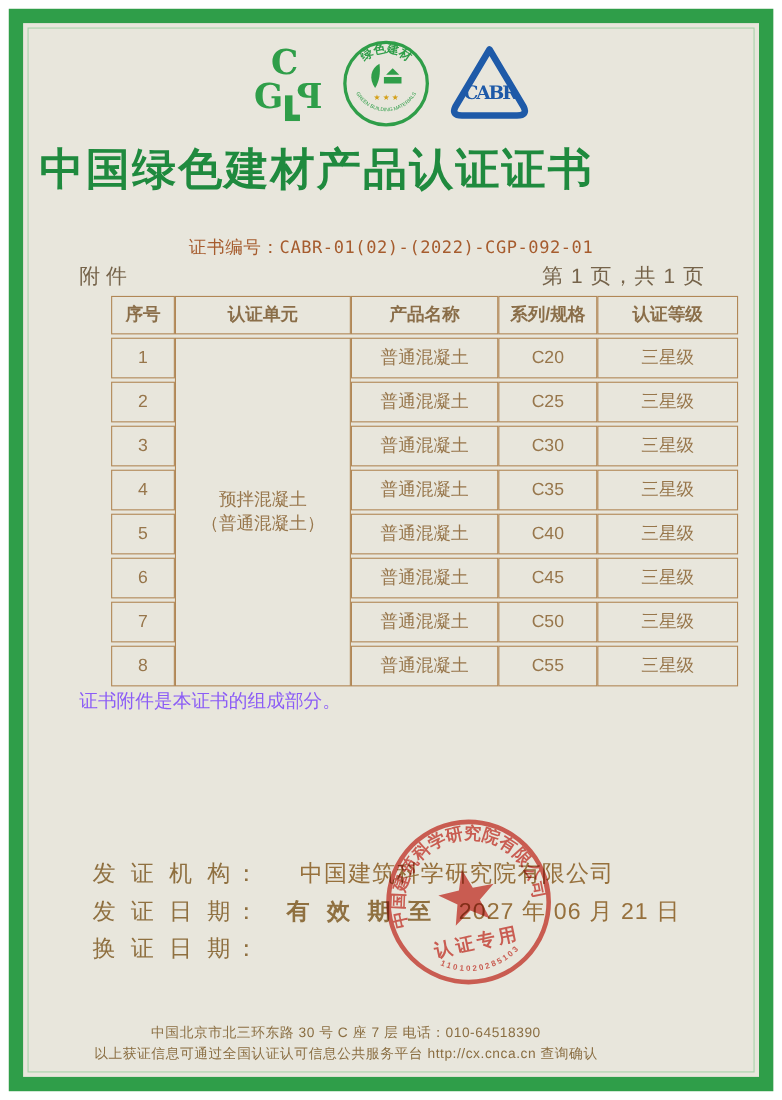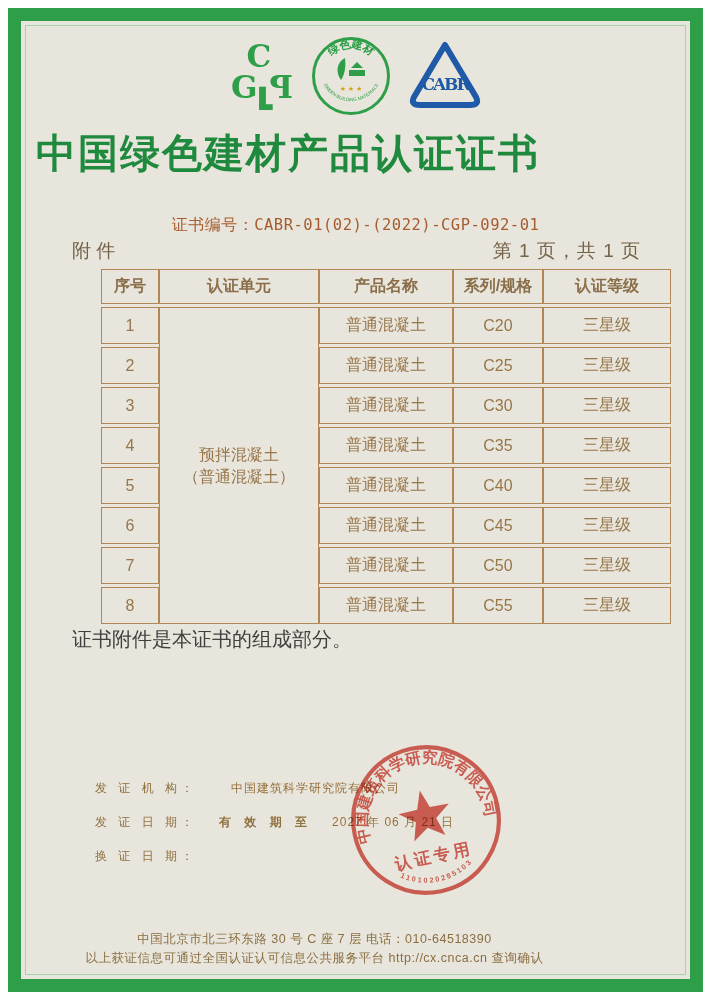"证书附件是本证书的组成部分。" .note { color: #404040 -> #8b5cf6; font-size: 20px -> 17px }
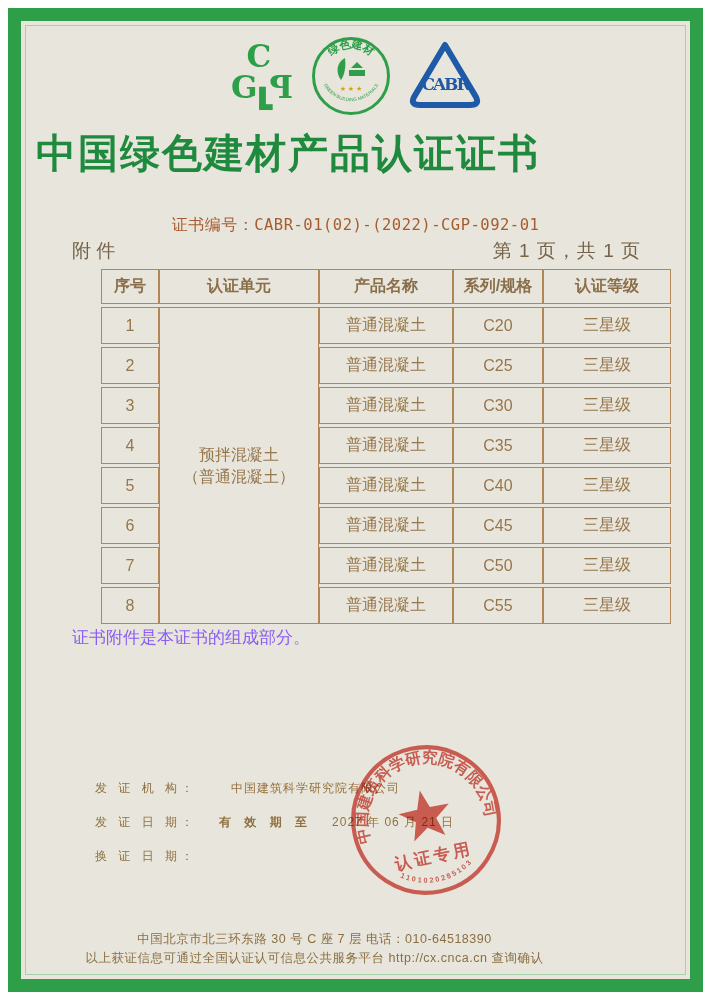"发 证 机 构：" .issuer-row { font-size: 12px -> 21px; left: 95px -> 84px }
